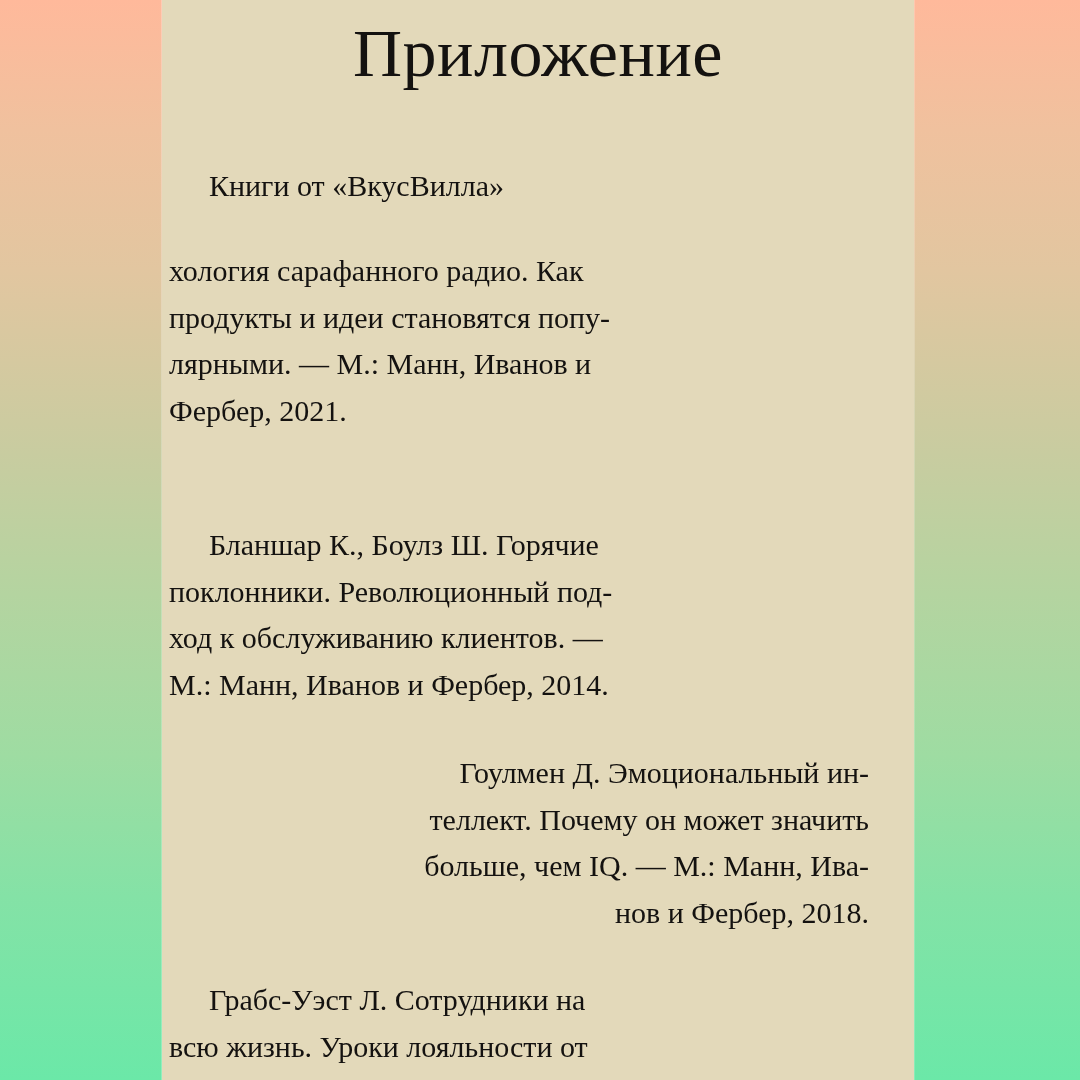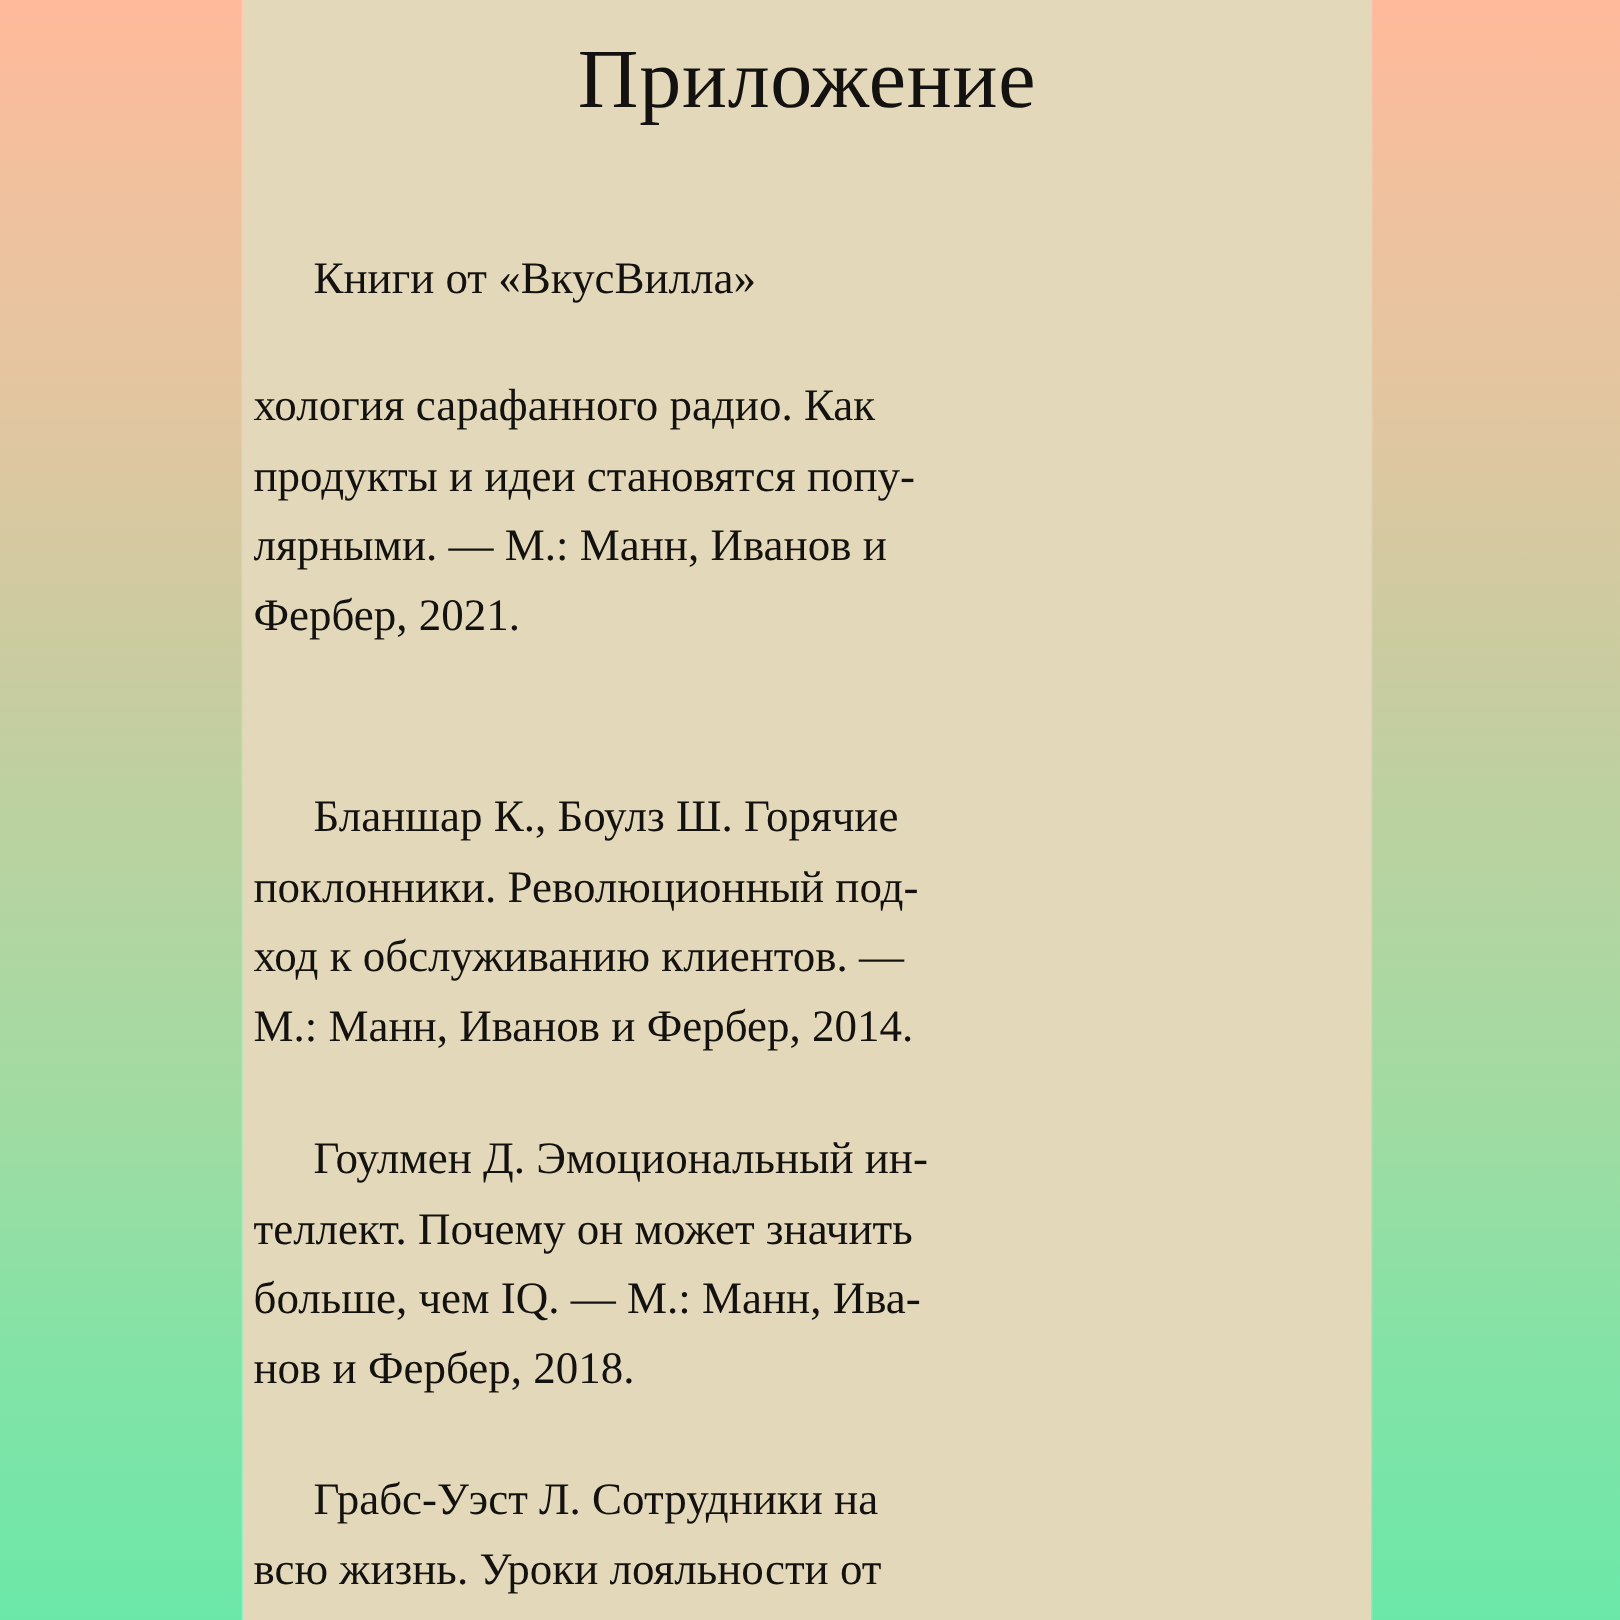"Приложение" .title { font-size: 56px -> 68px }
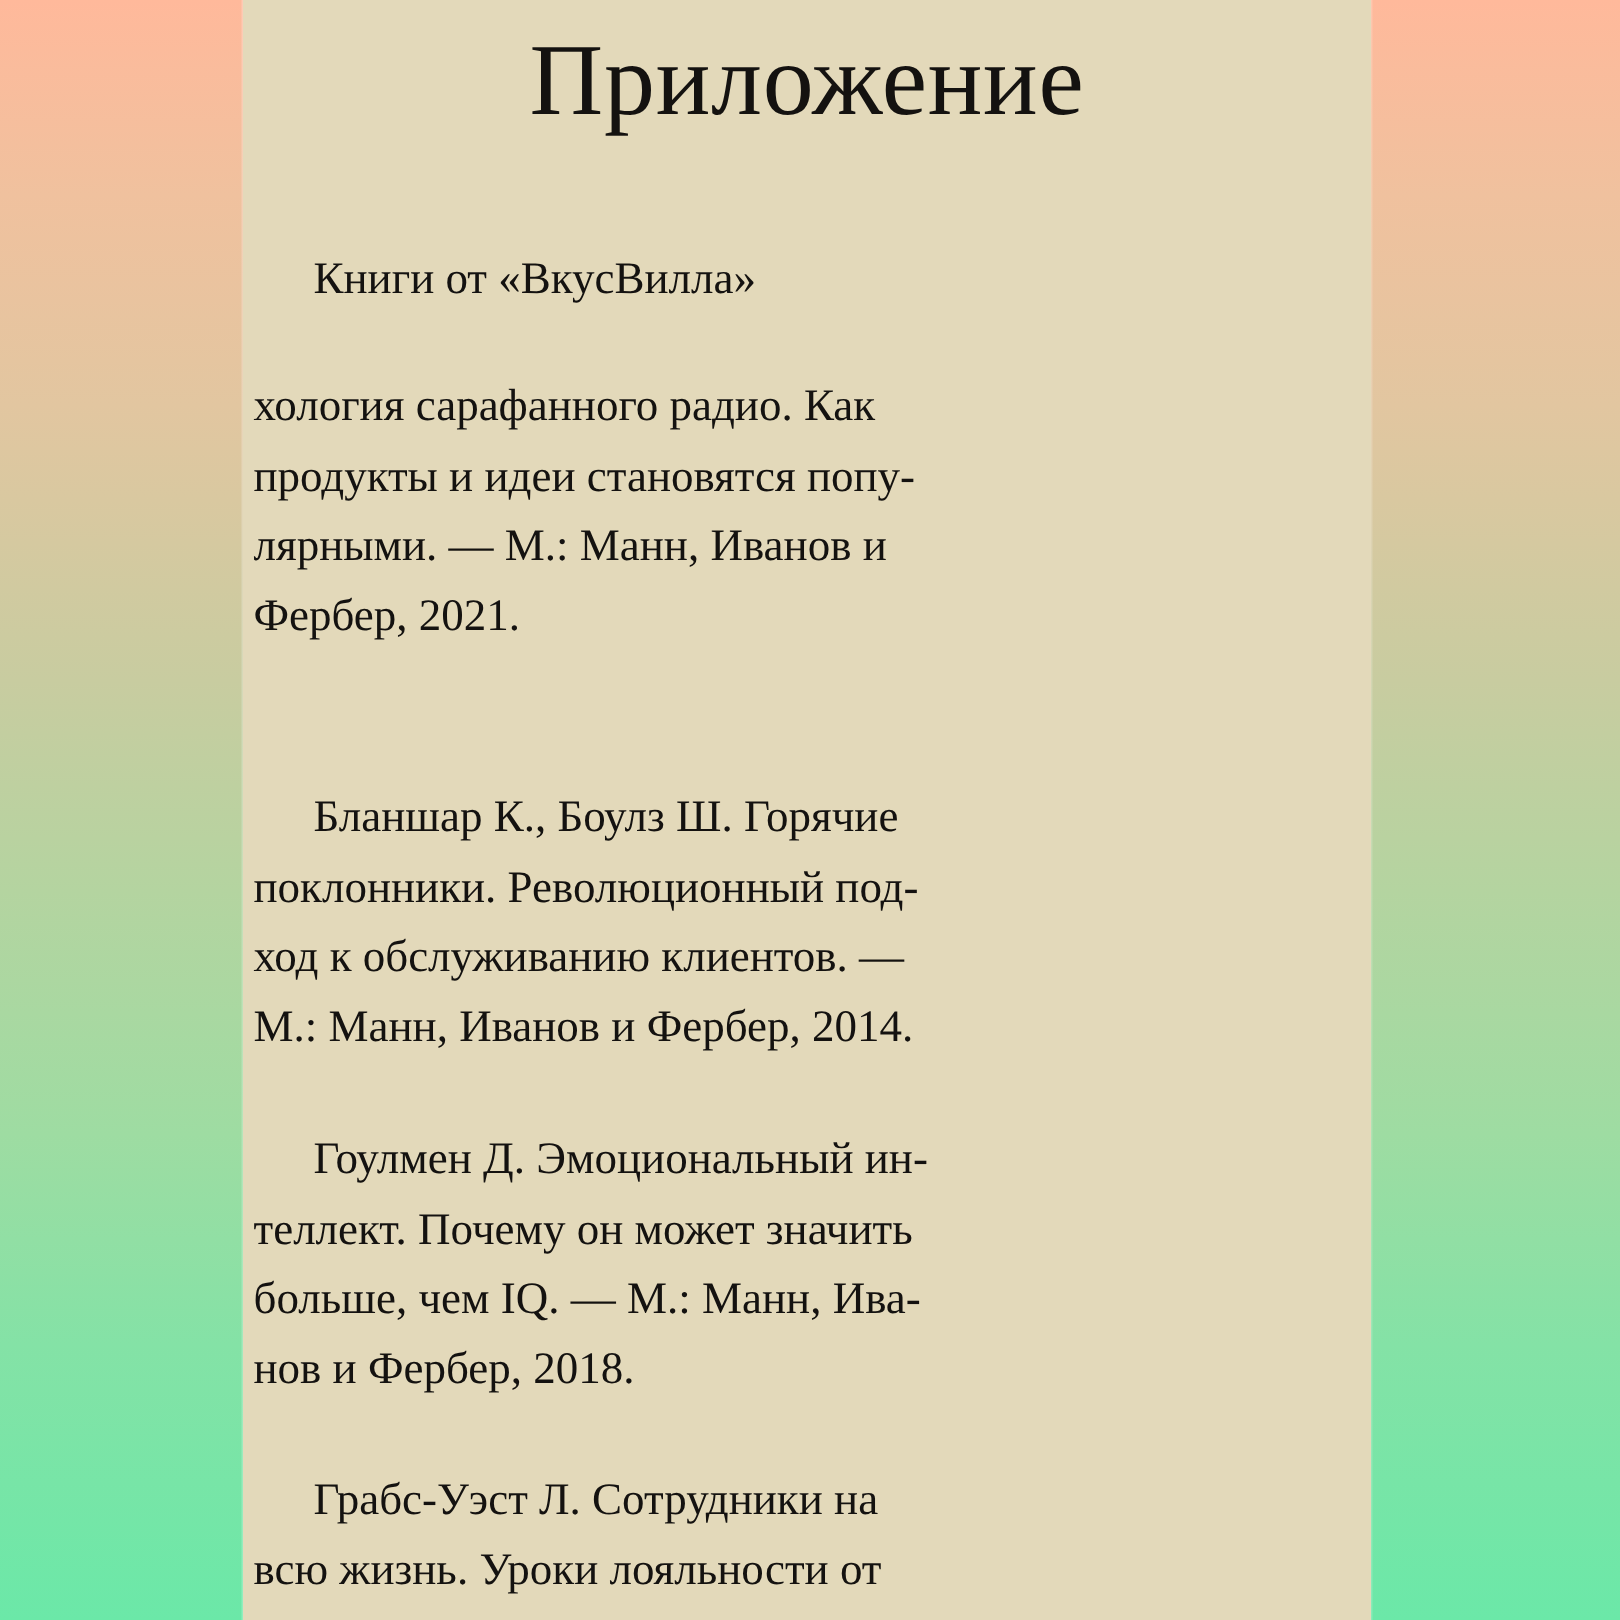"Гоулмен Д. Эмоциональный ин-" div.para { text-align: none -> right }
